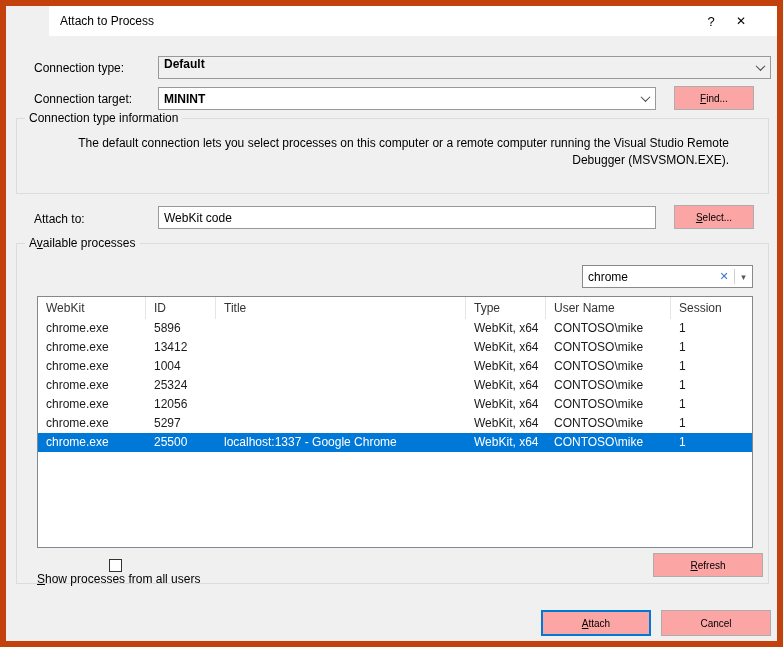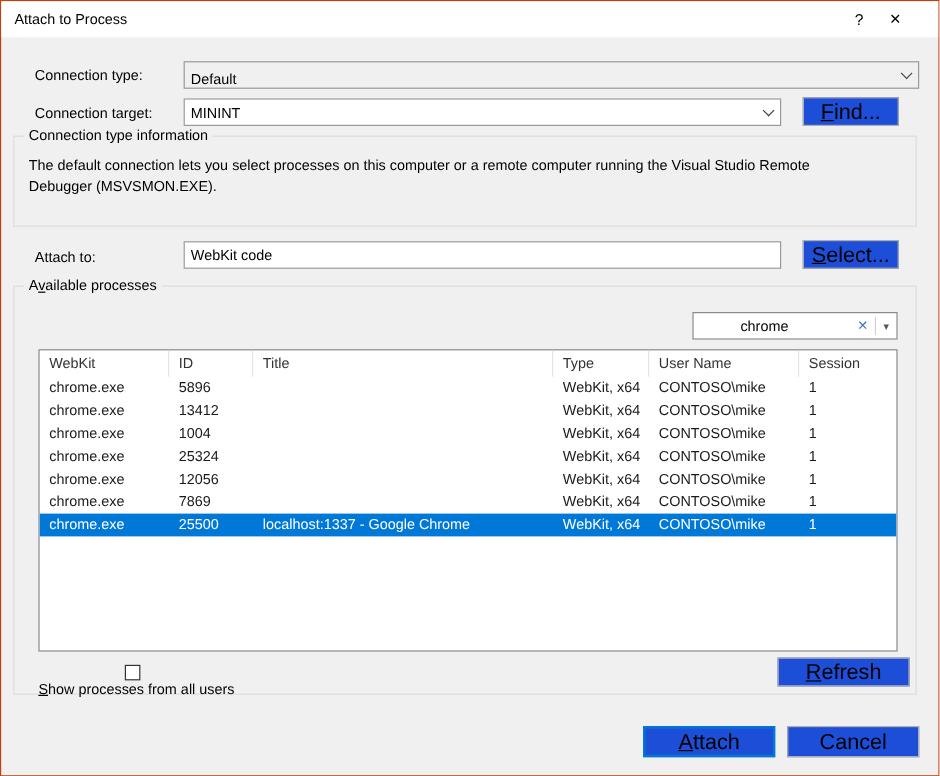"Attach to Process" .dialog { border: 1px solid #c2410c -> 6px solid #c2410c; padding-left: none -> 43px }
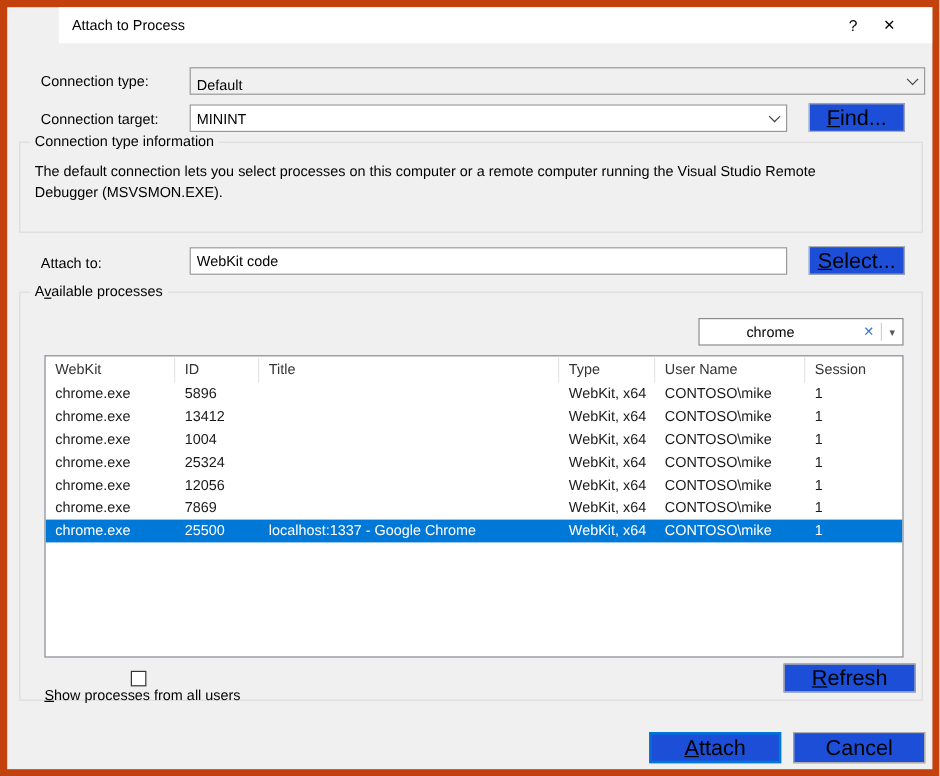"Default" .combo { align-items: flex-end -> flex-start; font-weight: none -> bold }
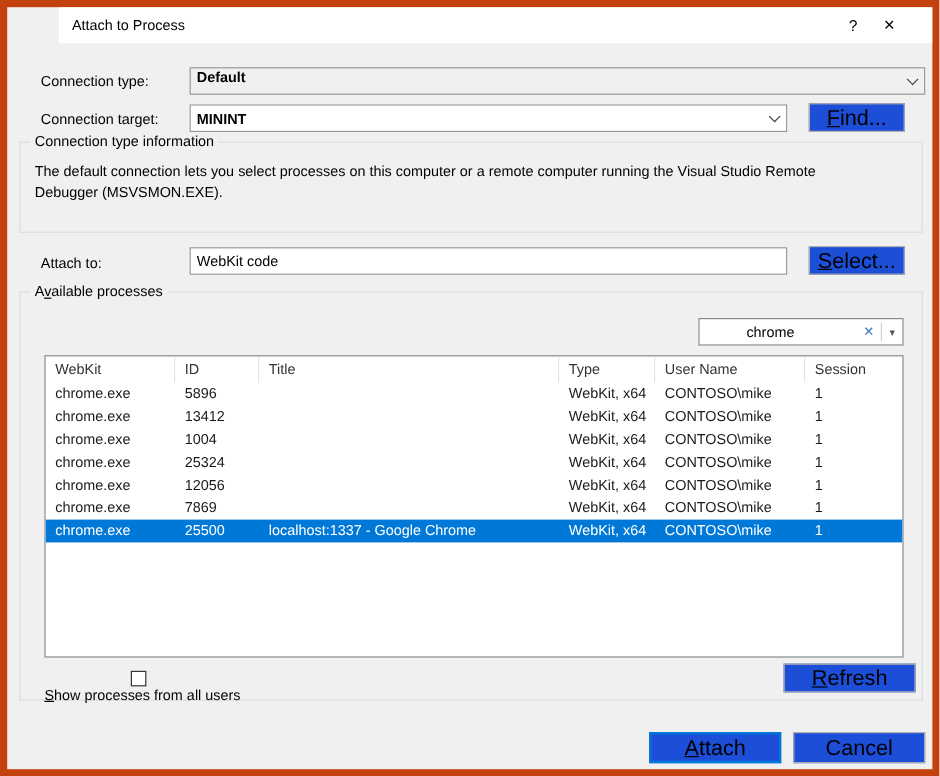"Find..." .btn { background: #1d4ed8 -> #fca5a5; font-size: 18px -> 10px }
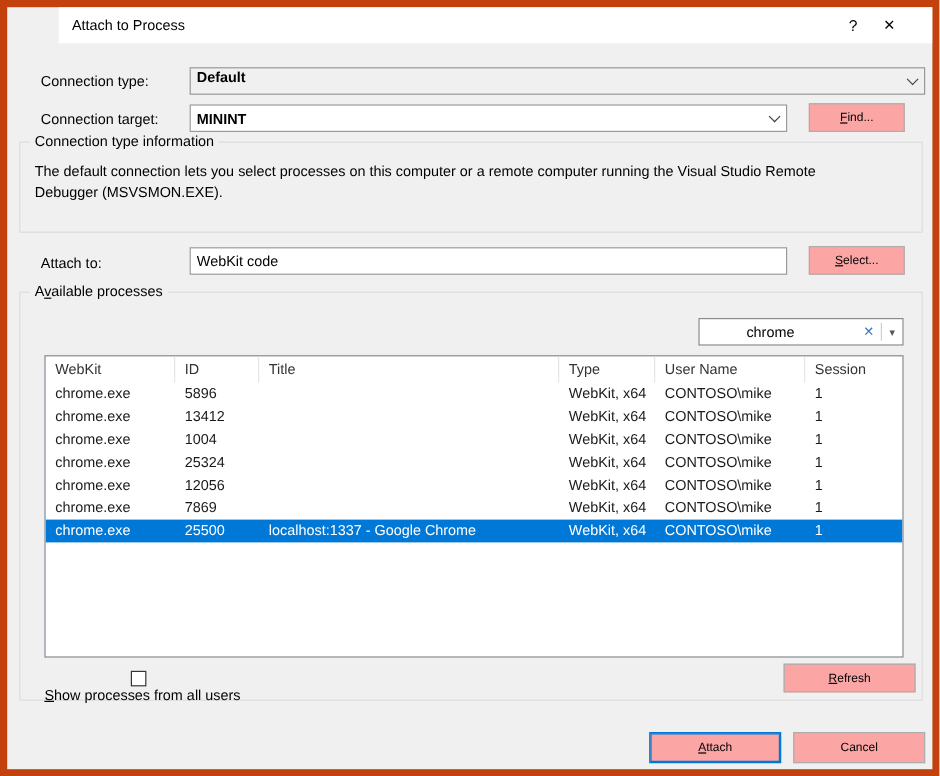"Connection type information" div.groupbox { text-align: none -> right }
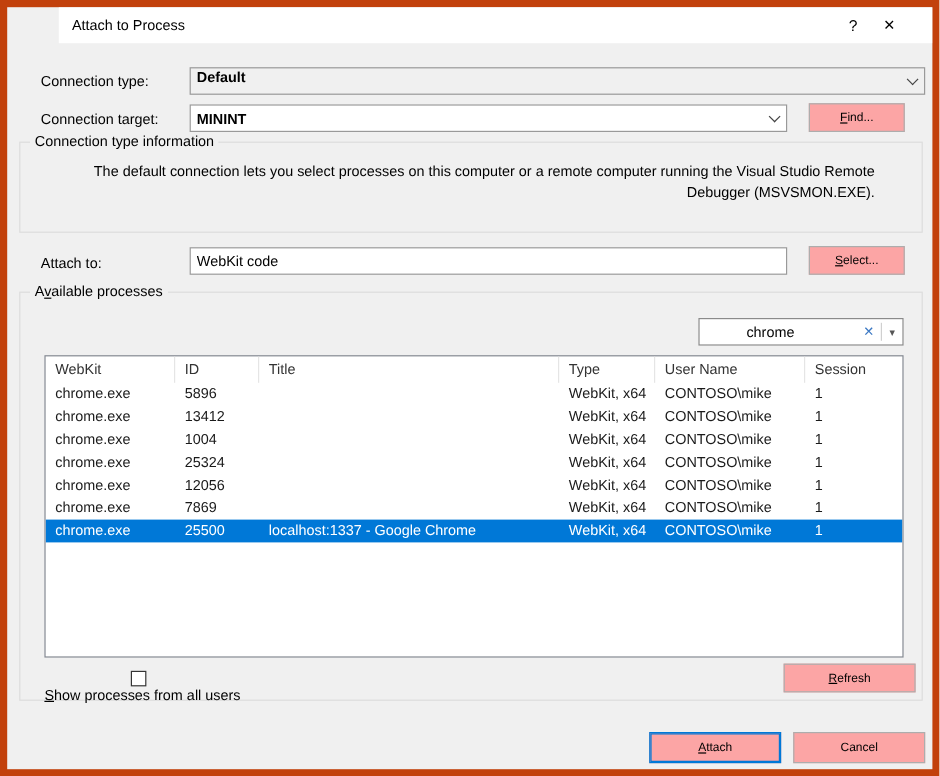"chrome" .filter input { margin-left: 34px -> none }
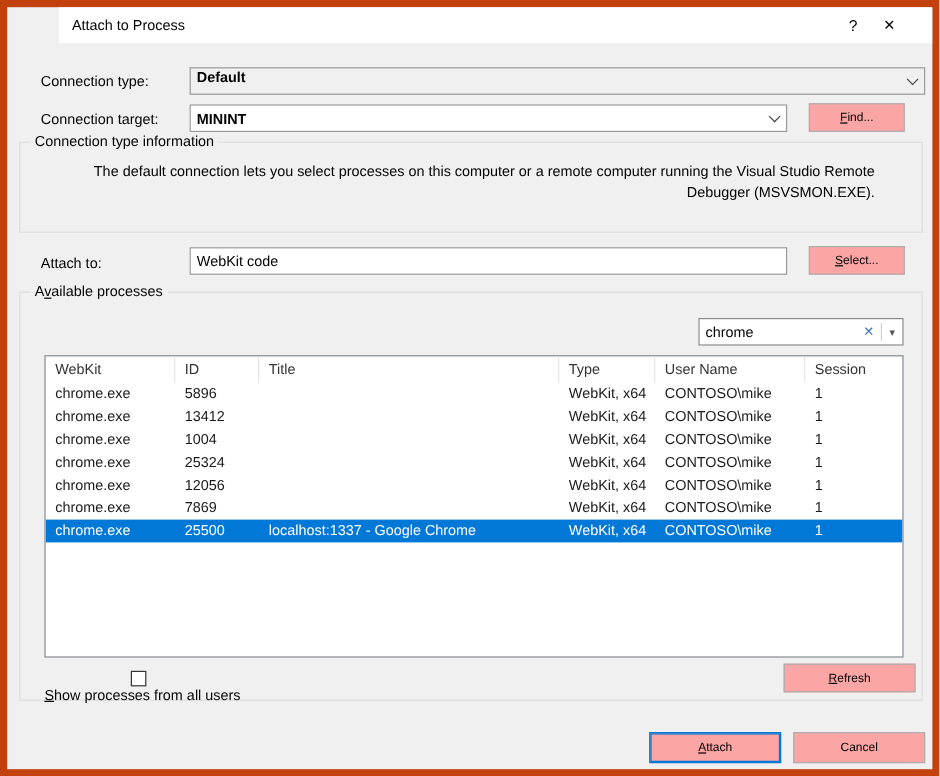"7869" div { text: 7869 -> 5297 }
